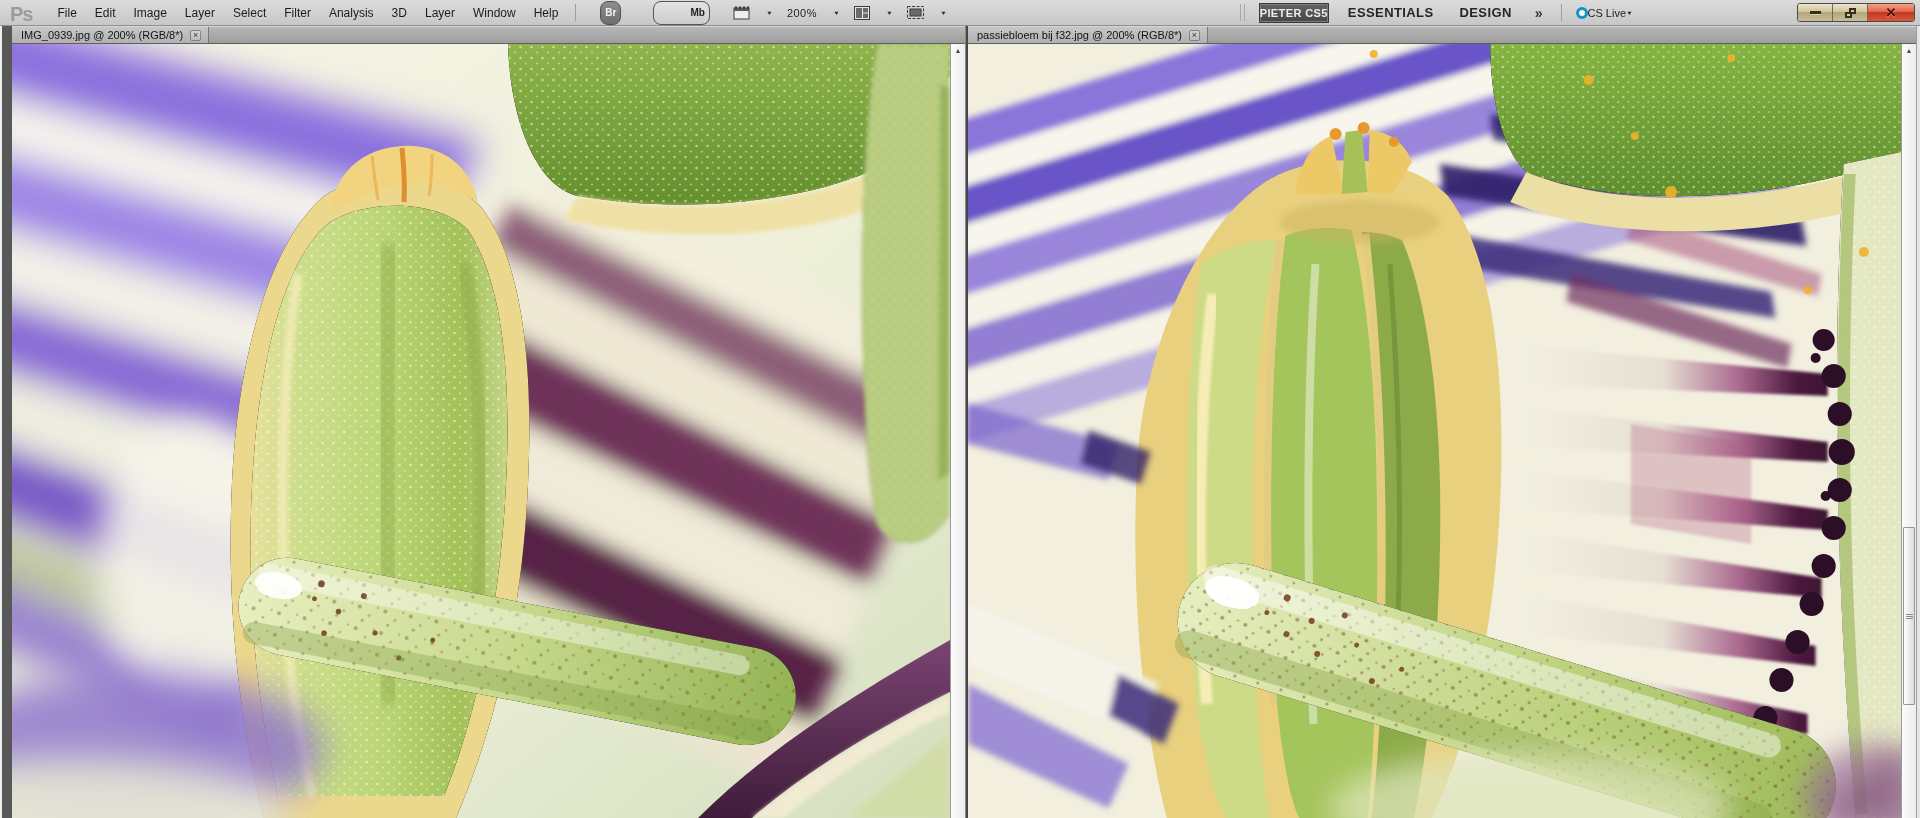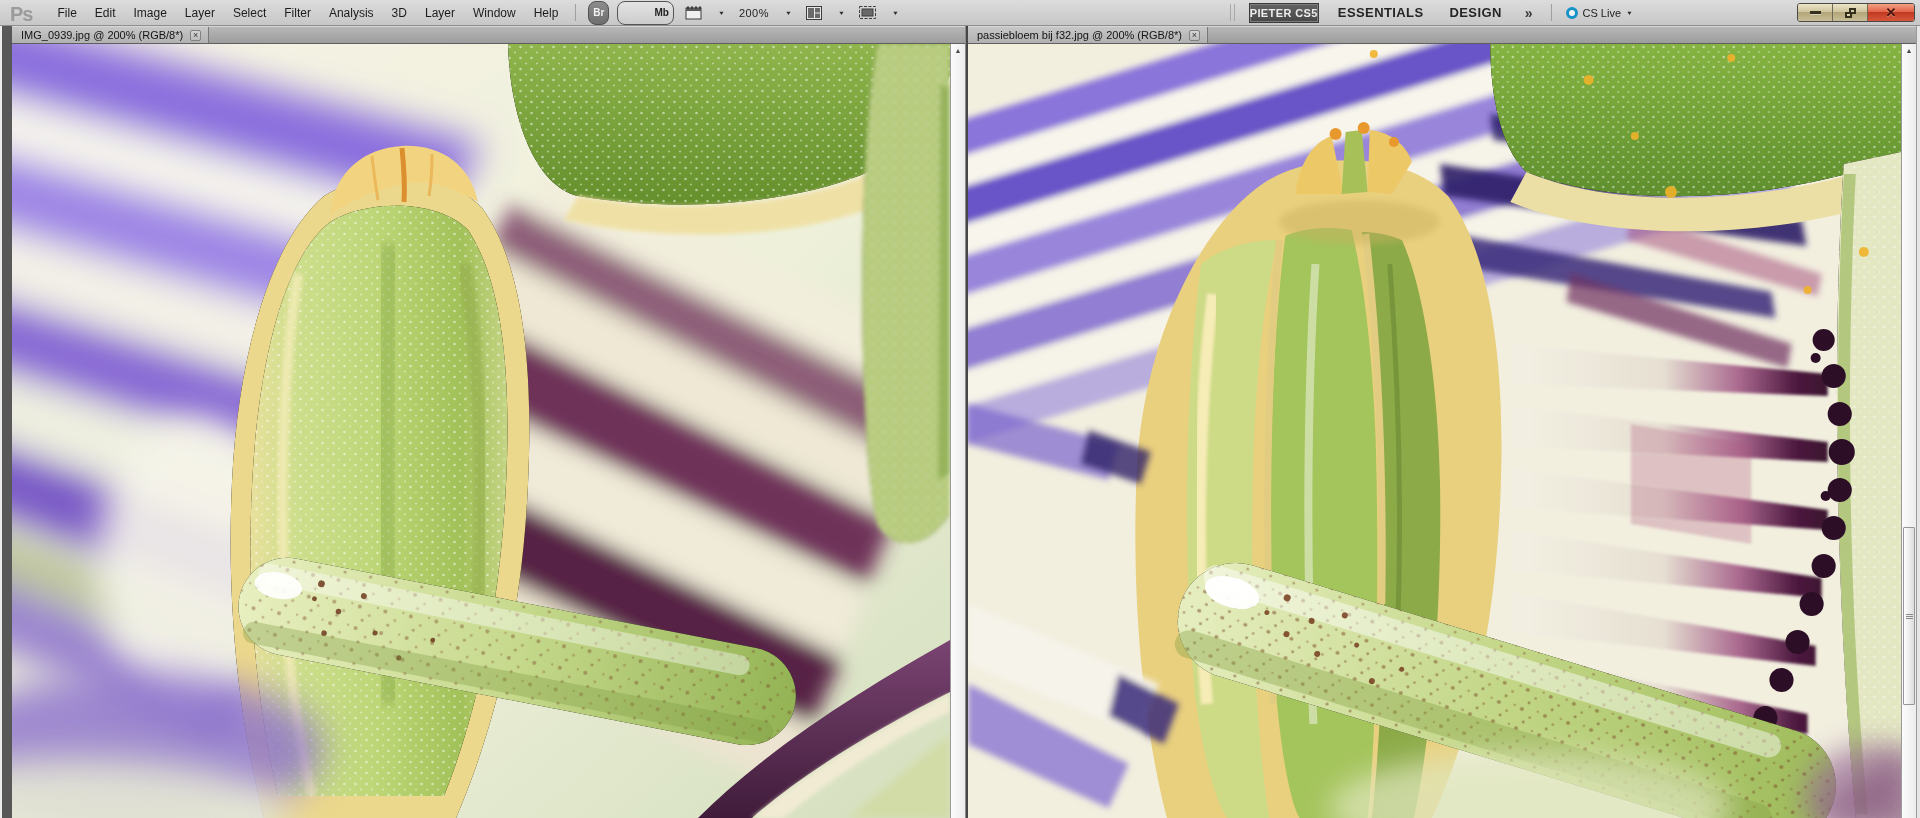"Br" .tool-btn { margin: 0 4px -> 0 16px }
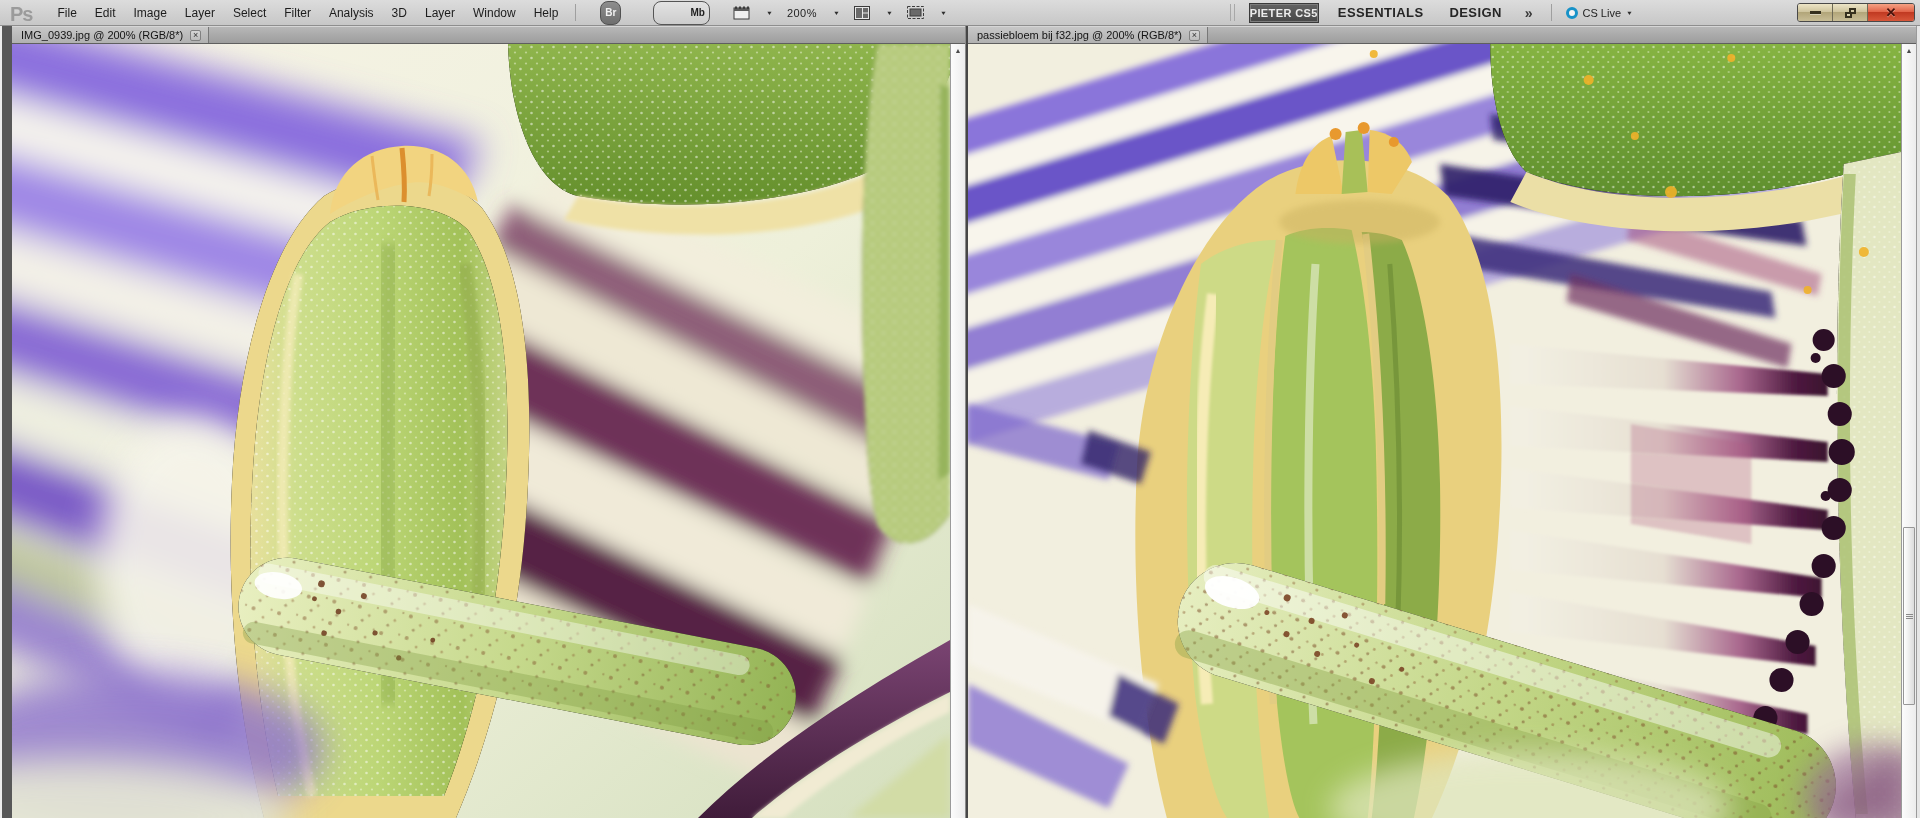"CS Live" .cs-live { gap: 5px -> none }
